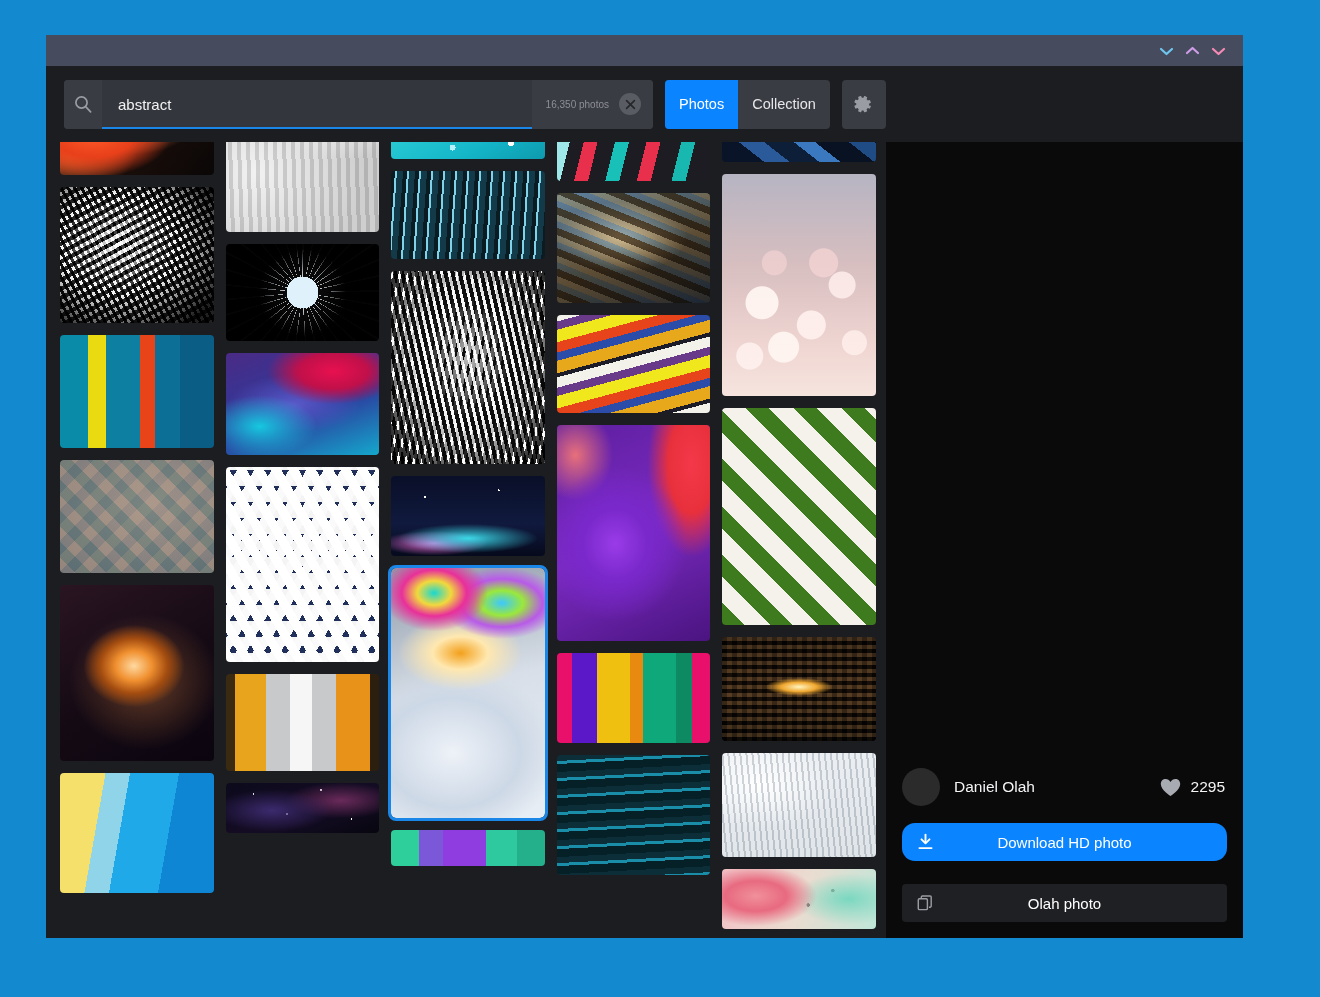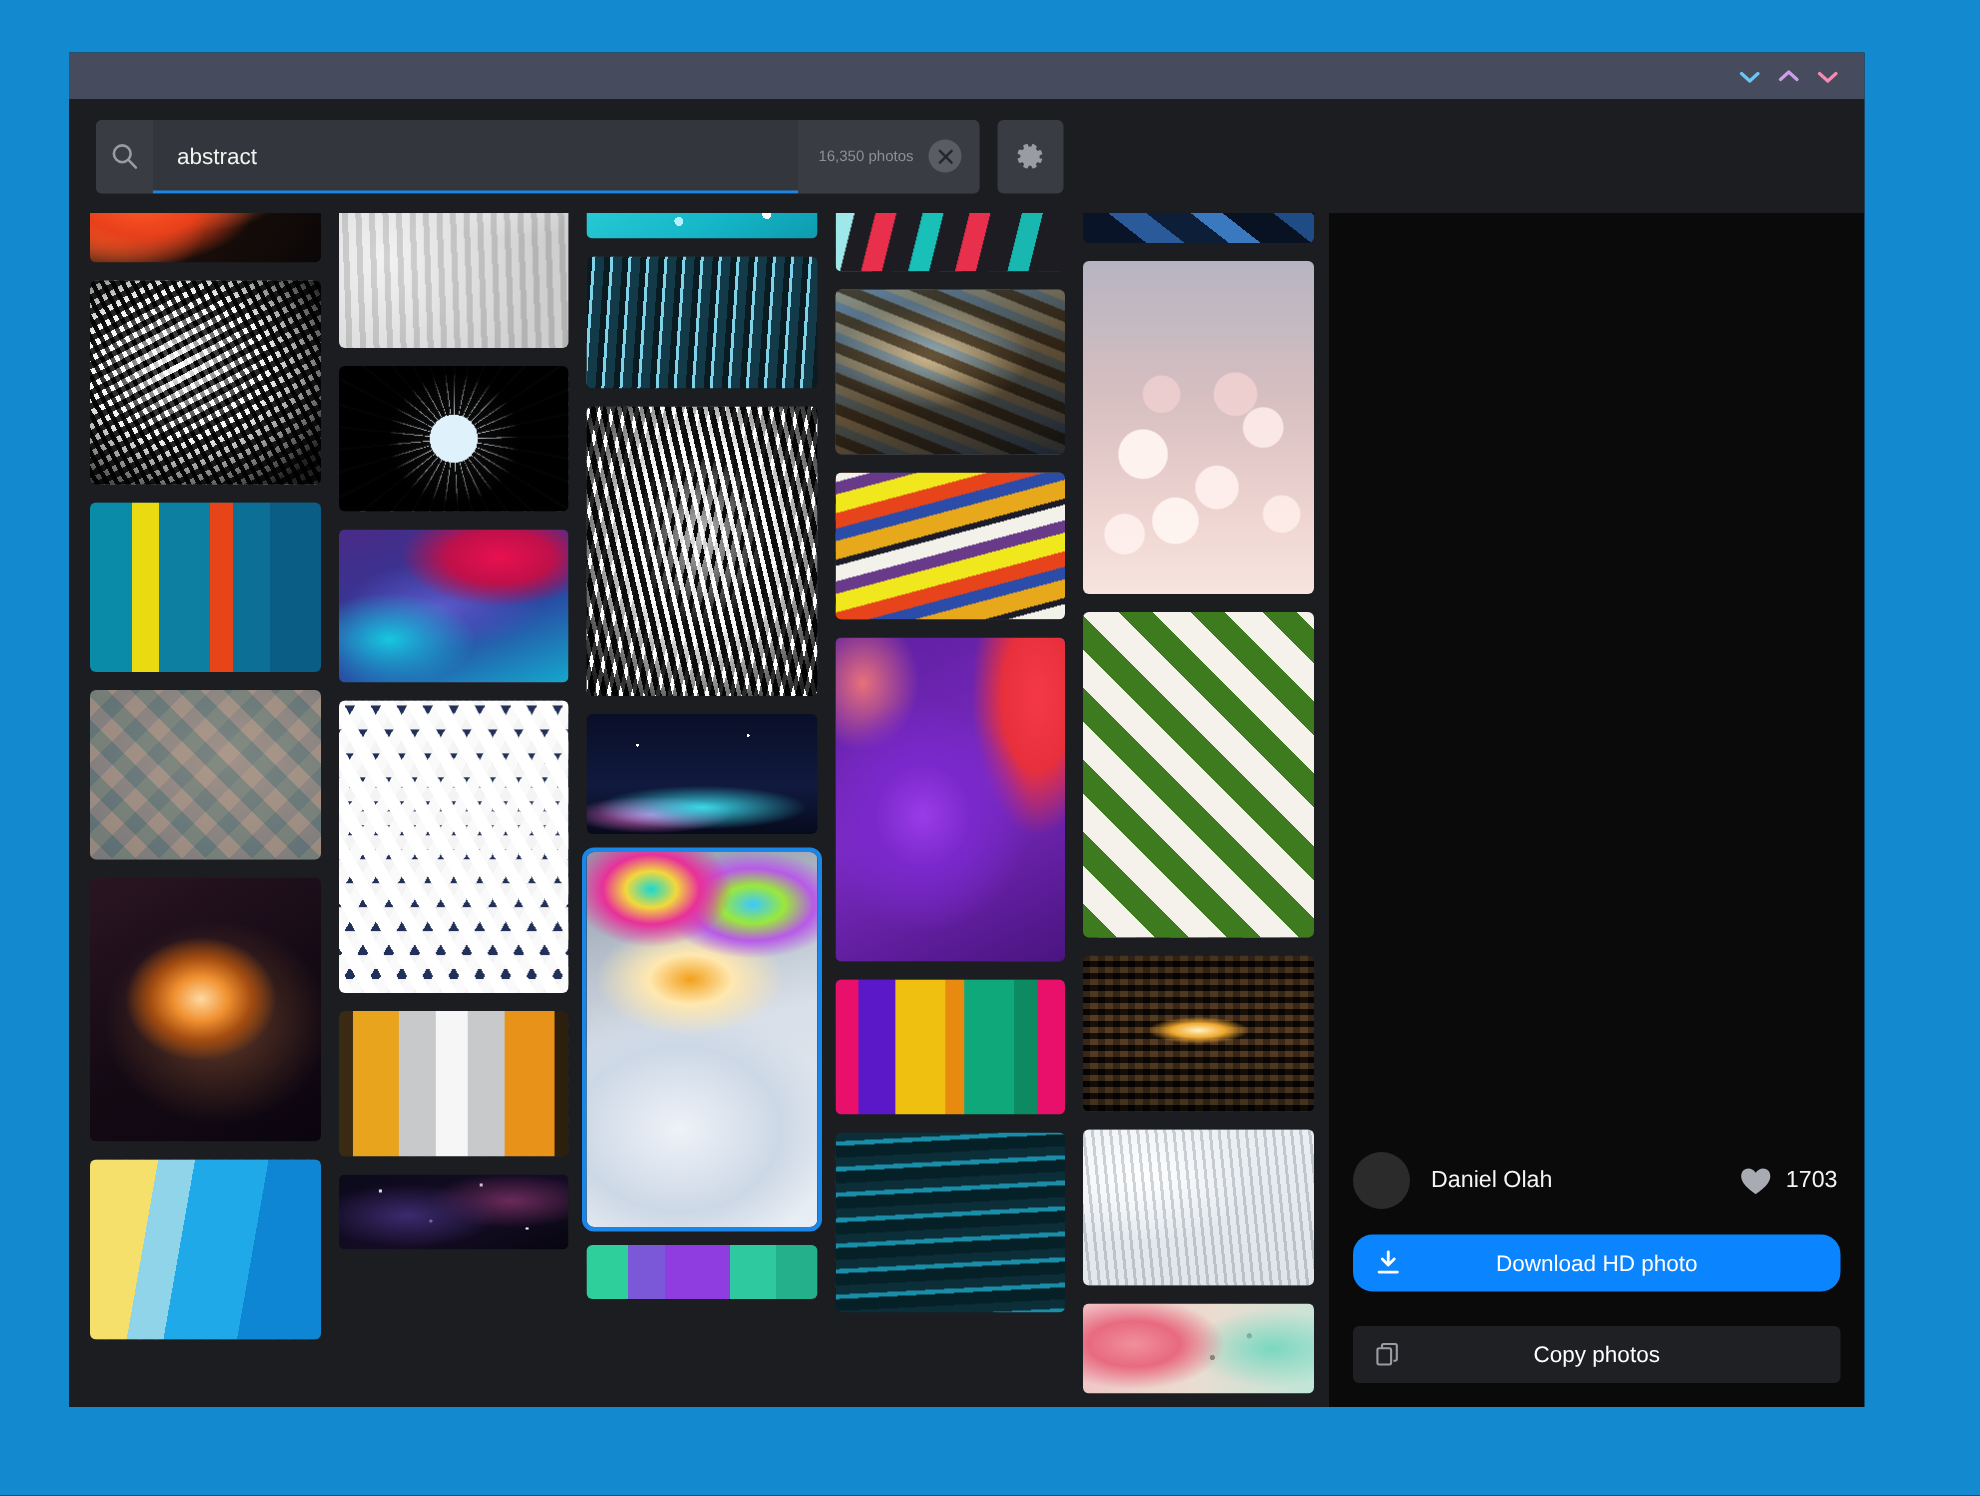"Photos" div { html: none -> <div> <div>Photos</div> <div>Collection</div> </div> }
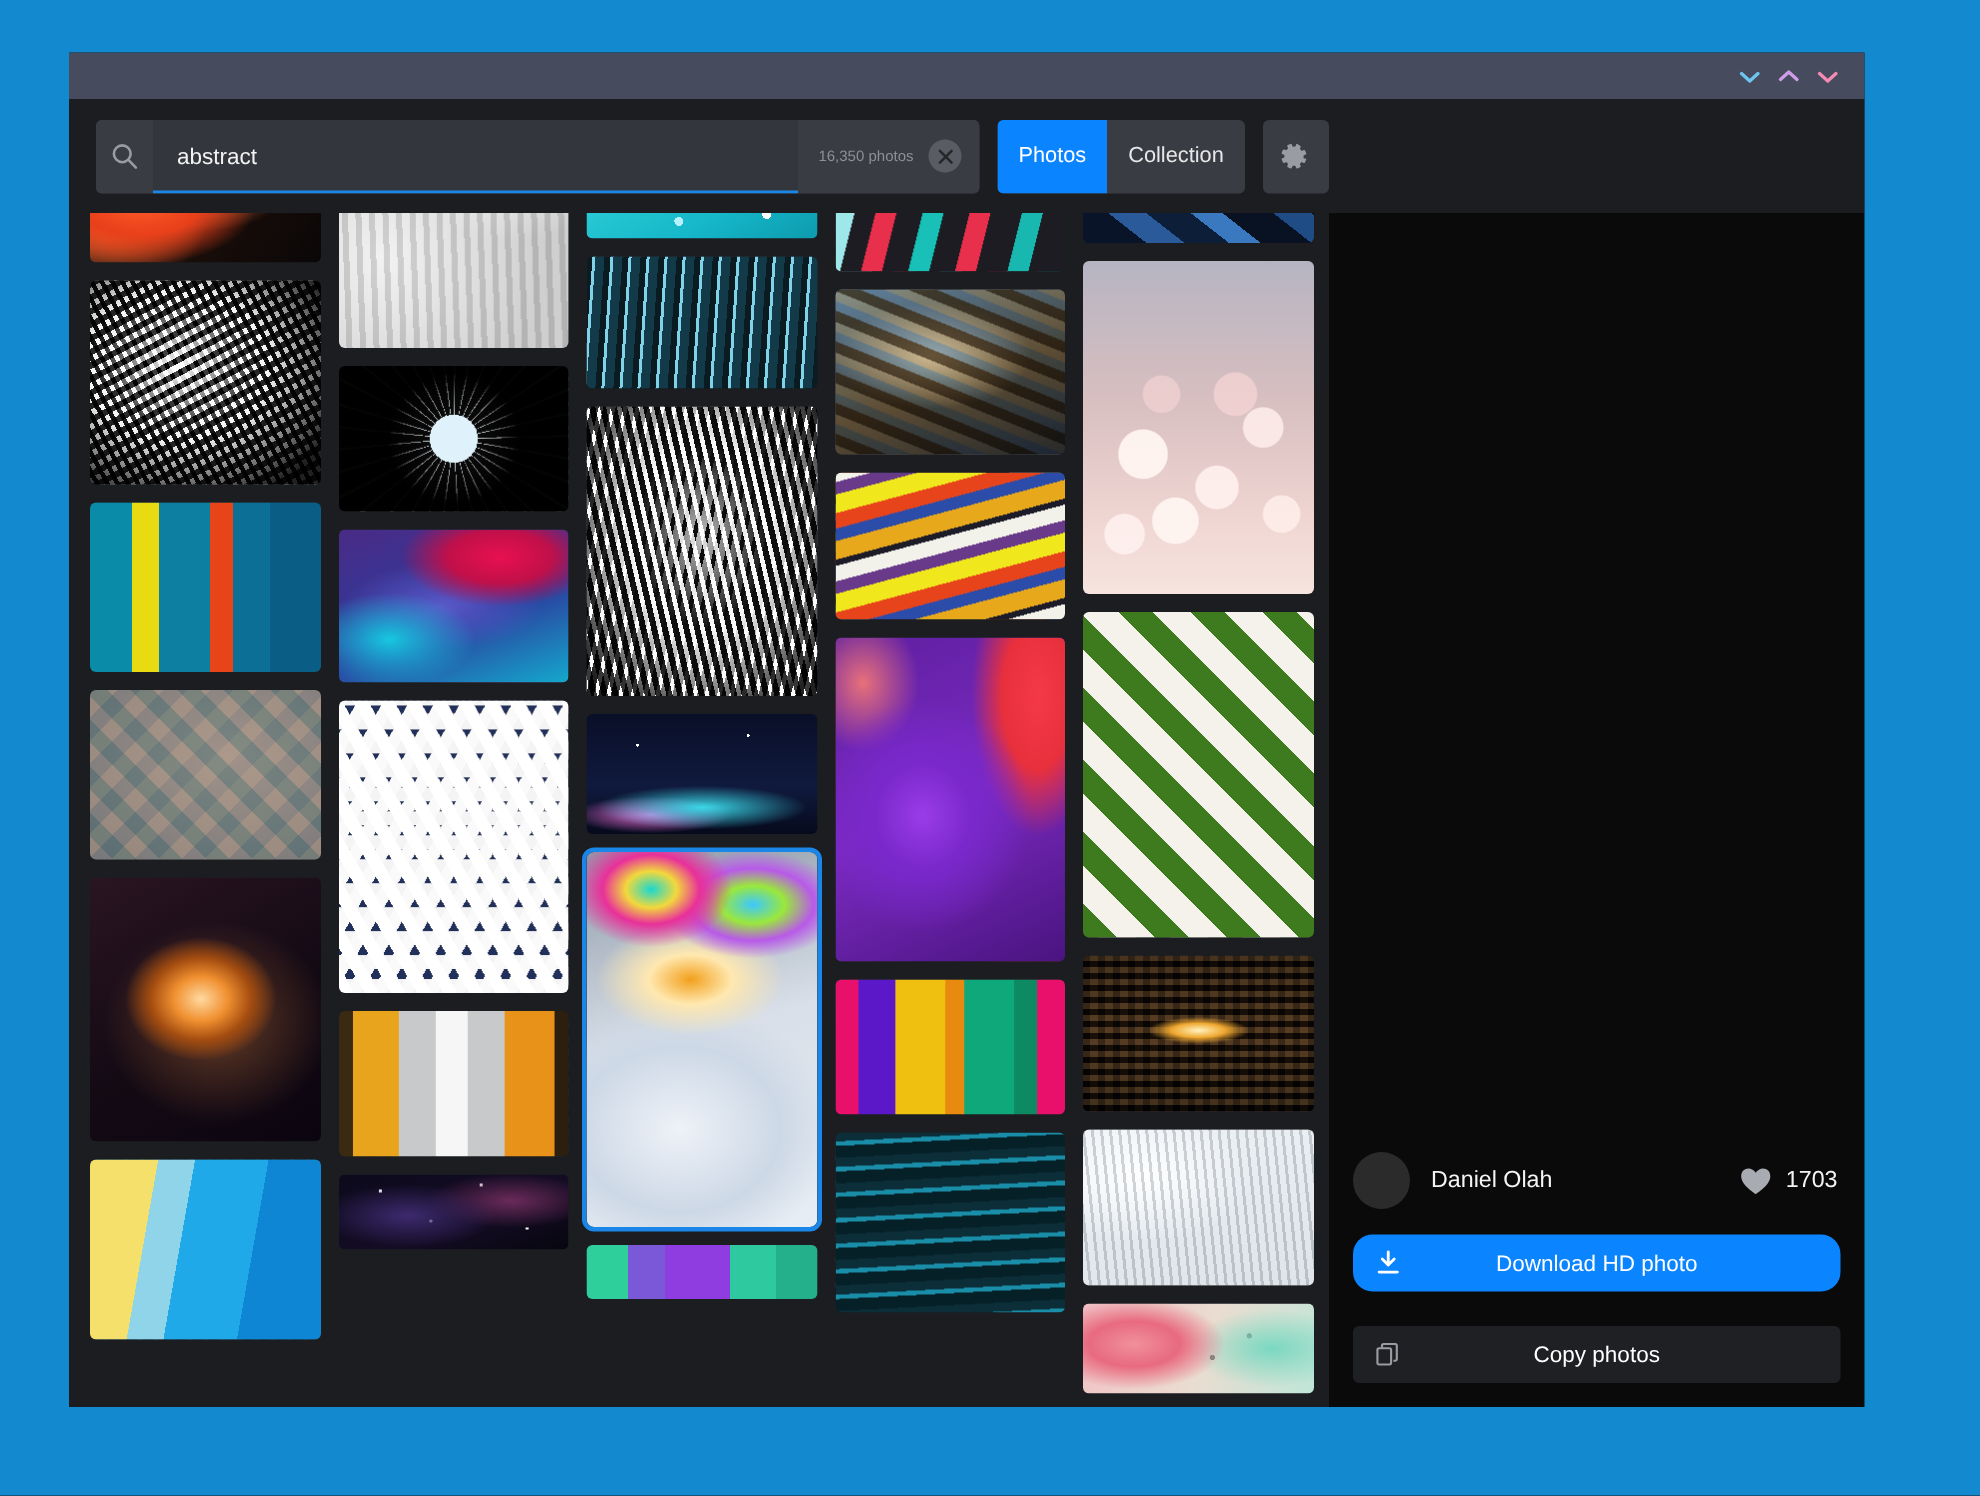"1703" span { text: 1703 -> 2295 }
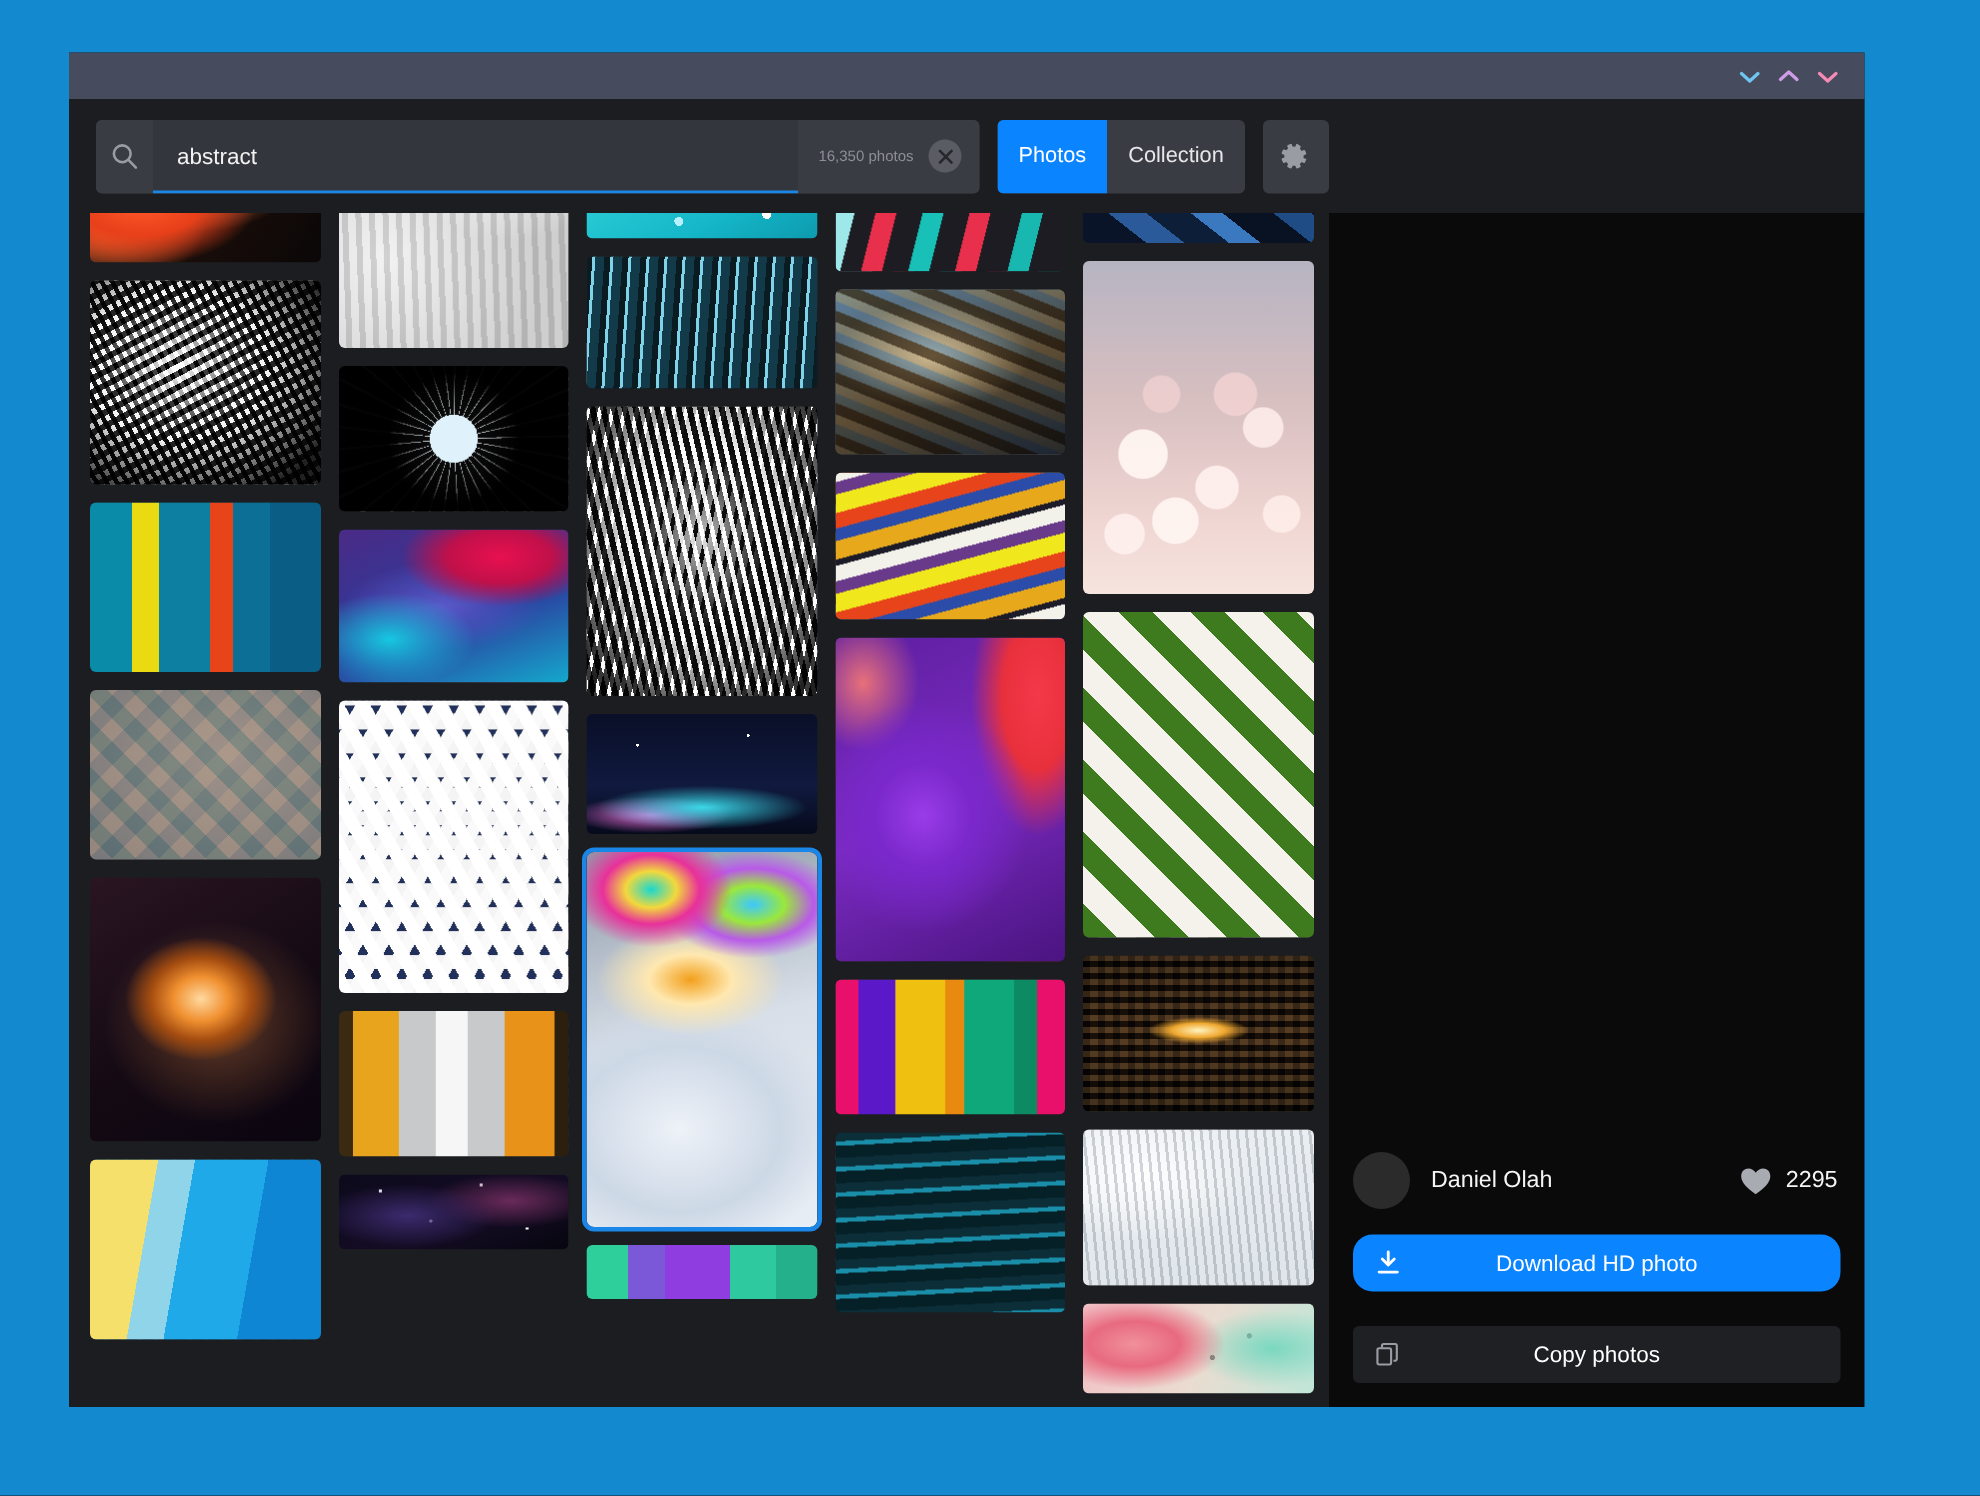"Copy photos" span.btn-label { text: Copy photos -> Olah photo }
